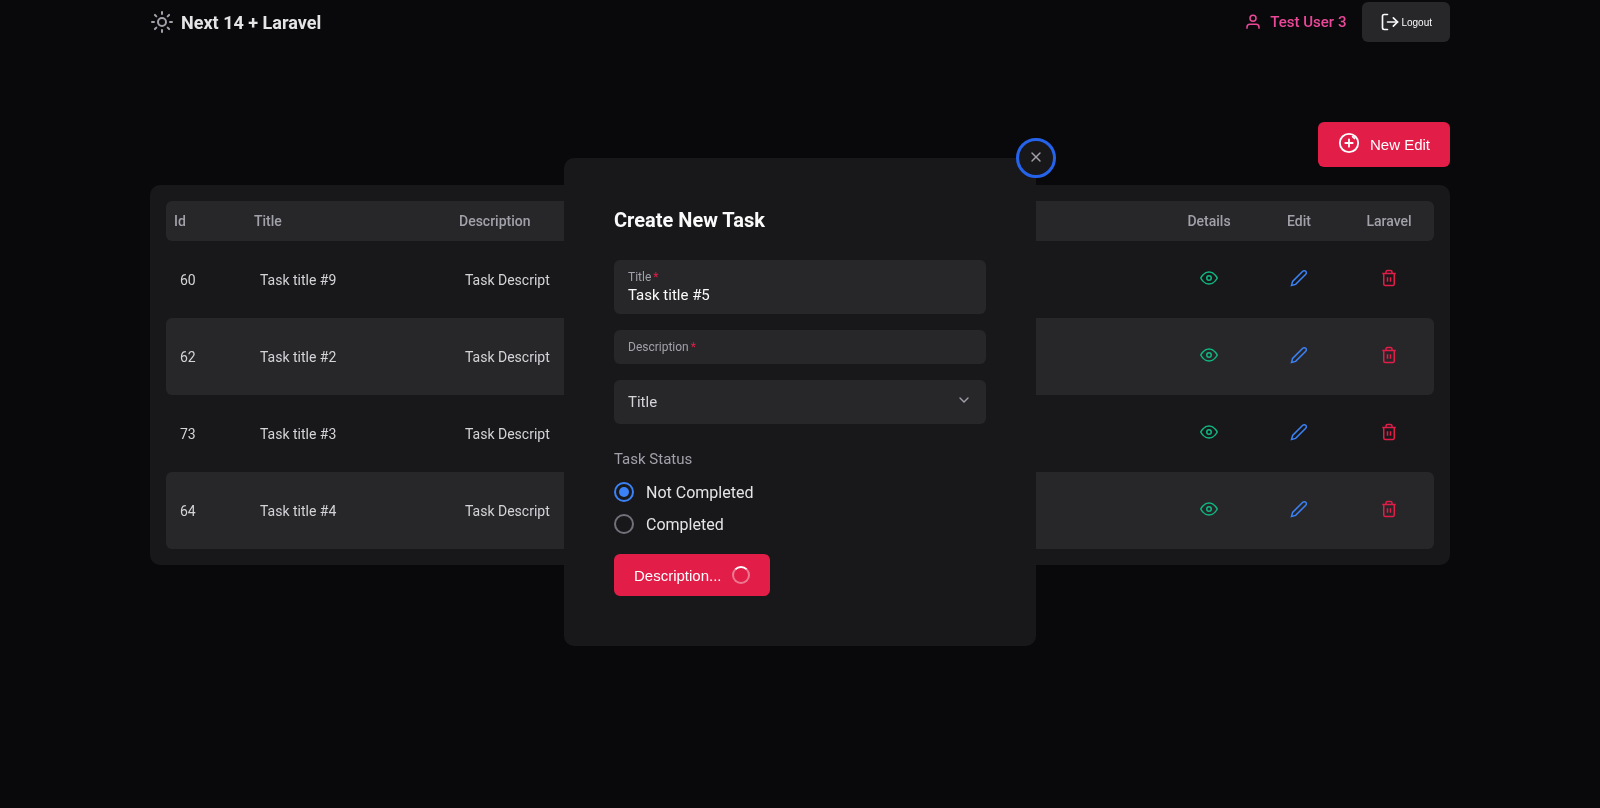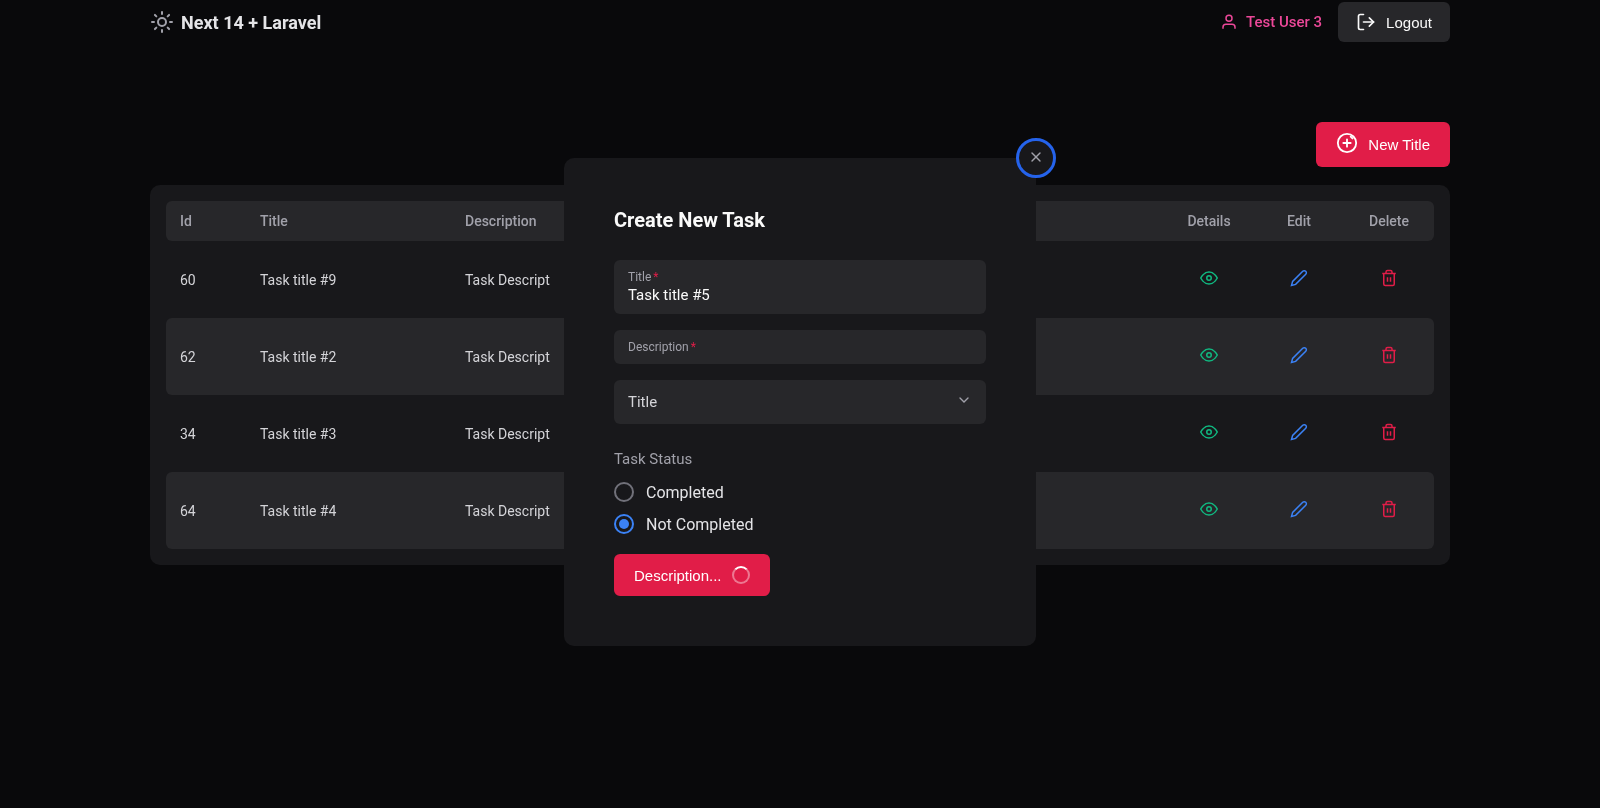"Logout" .logout-btn { font-size: 15px -> 10px; gap: 10px -> 1px }
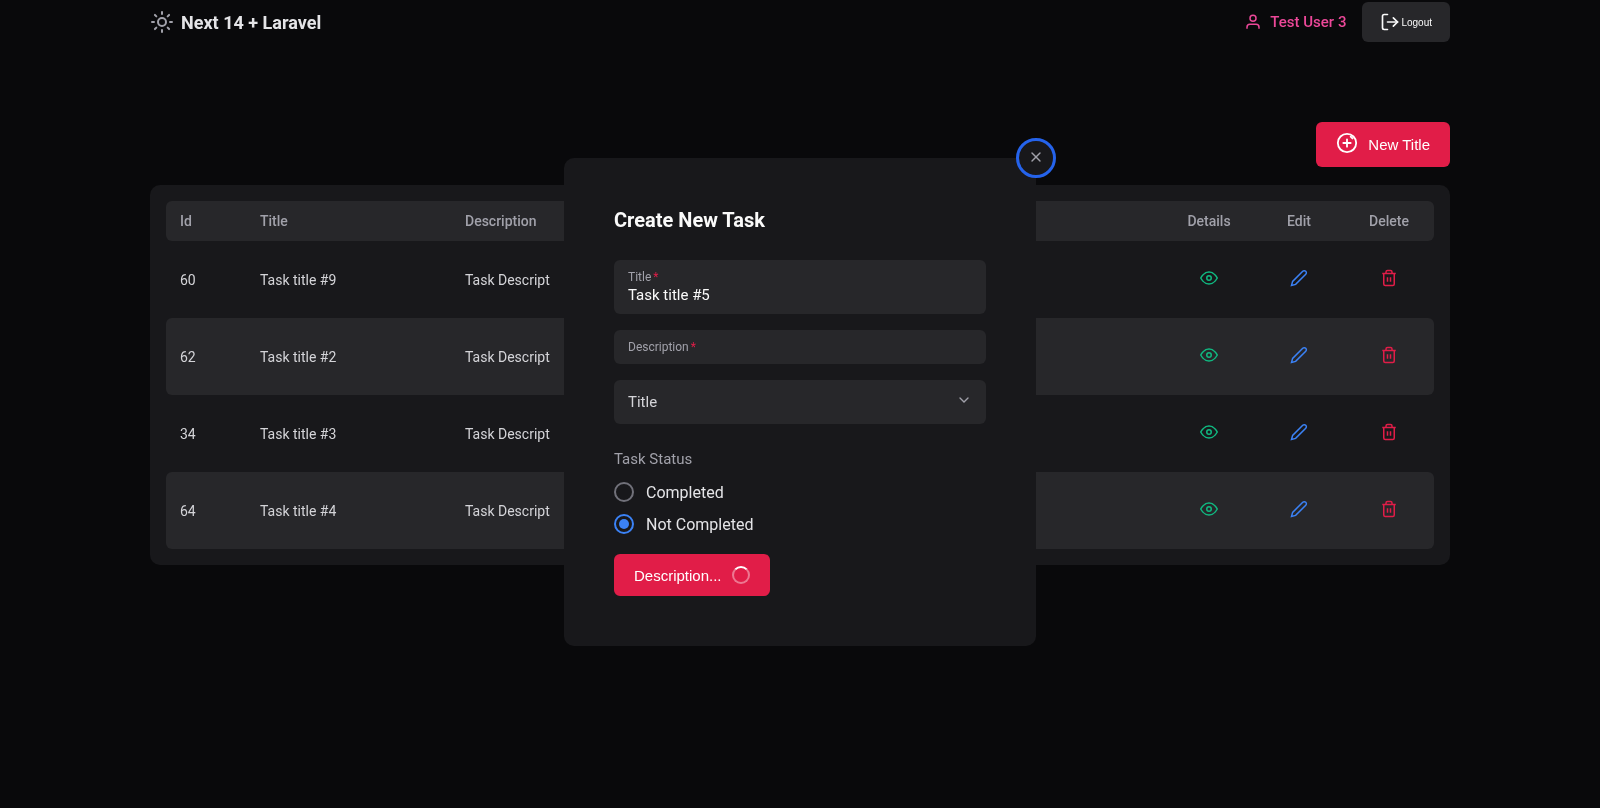"New Title" span { text: Title -> Edit }
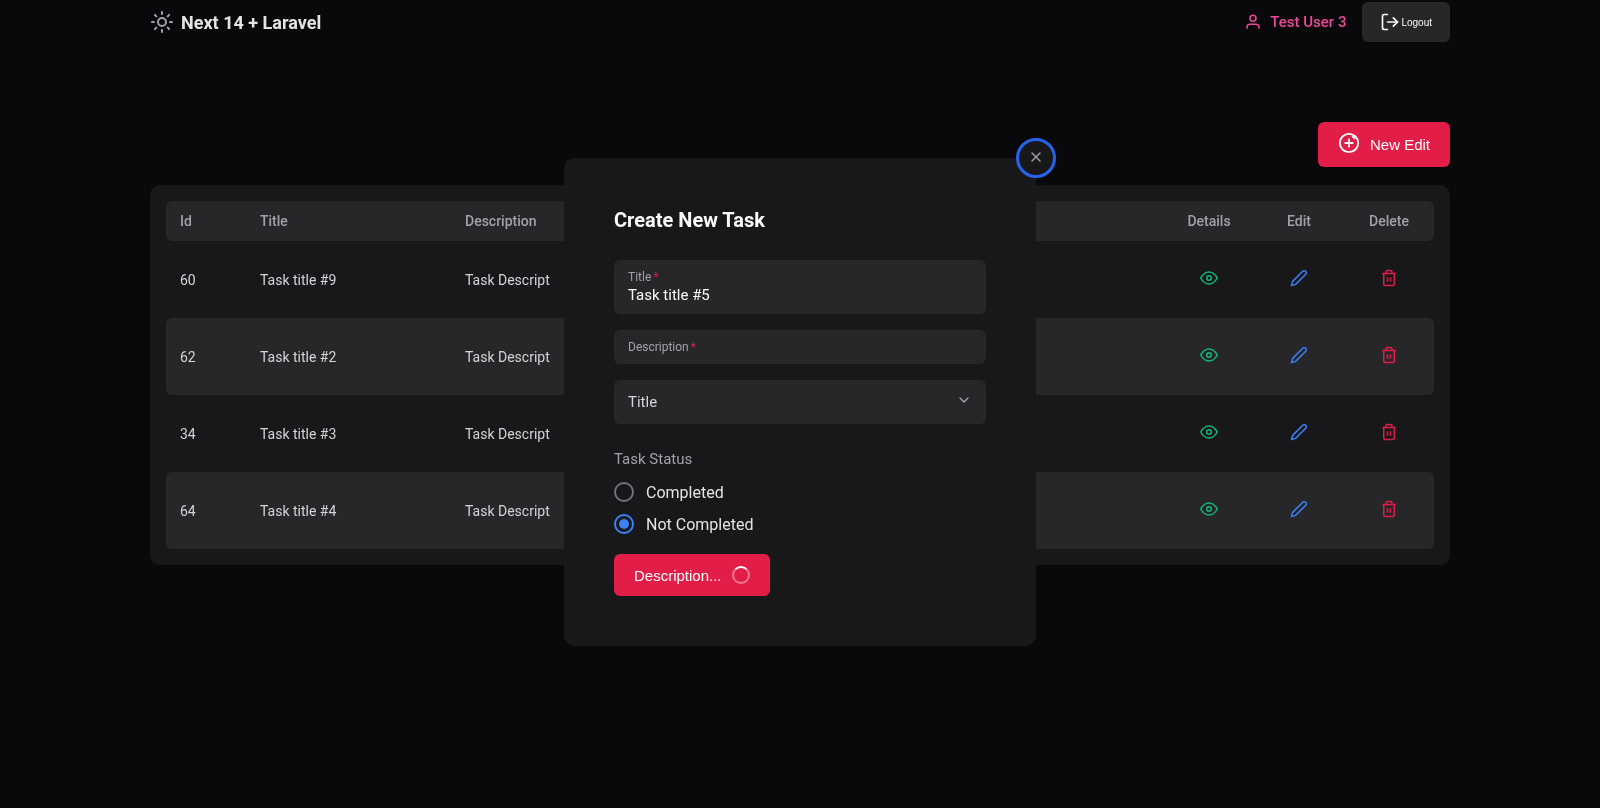"Id" thead th { padding: 12px 14px -> 12px 8px }
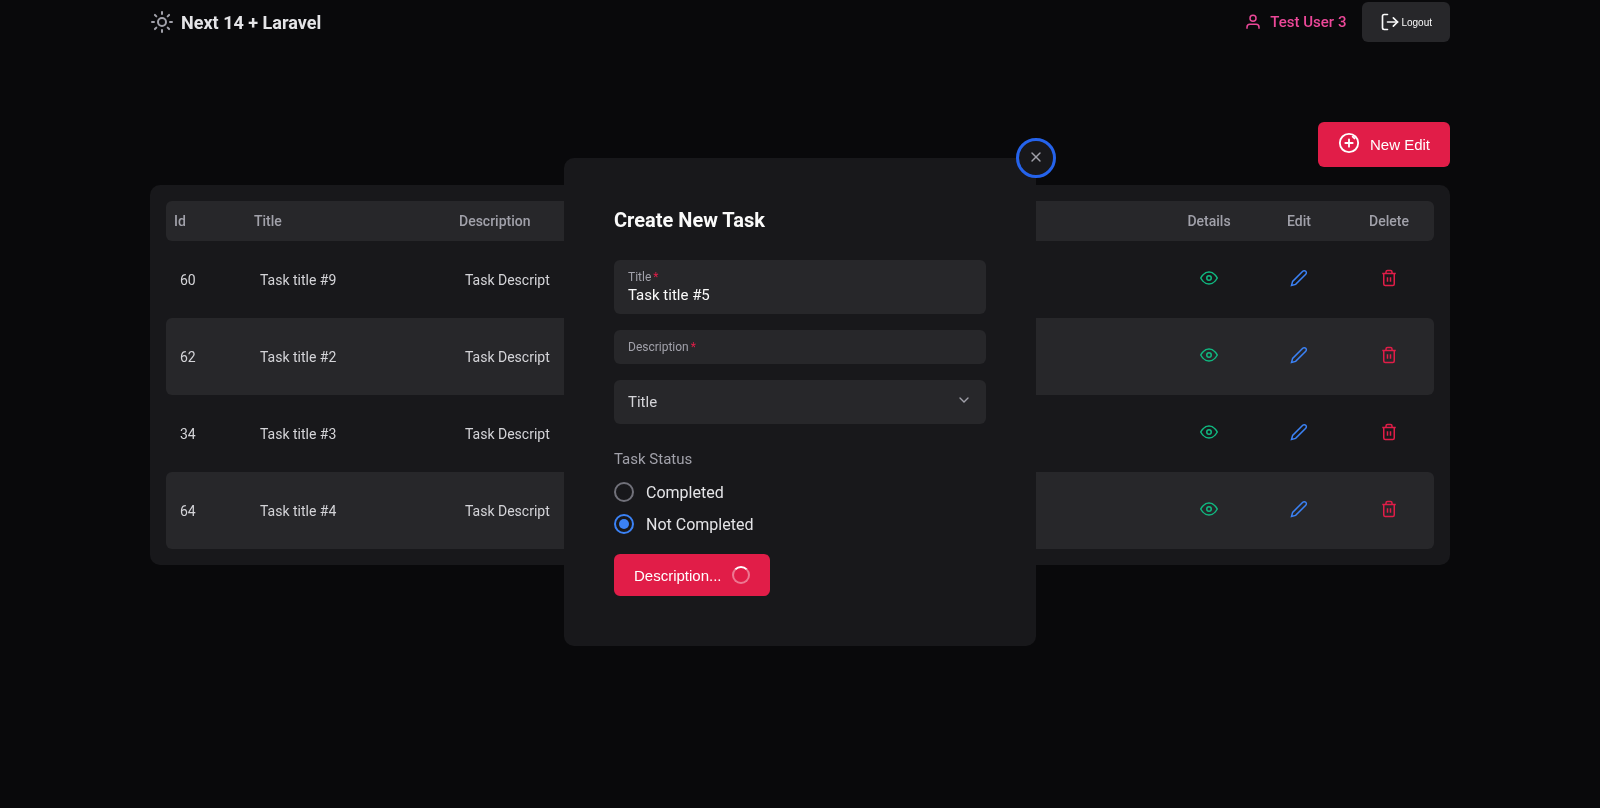"Delete" th.col-delete { text: Delete -> Laravel }
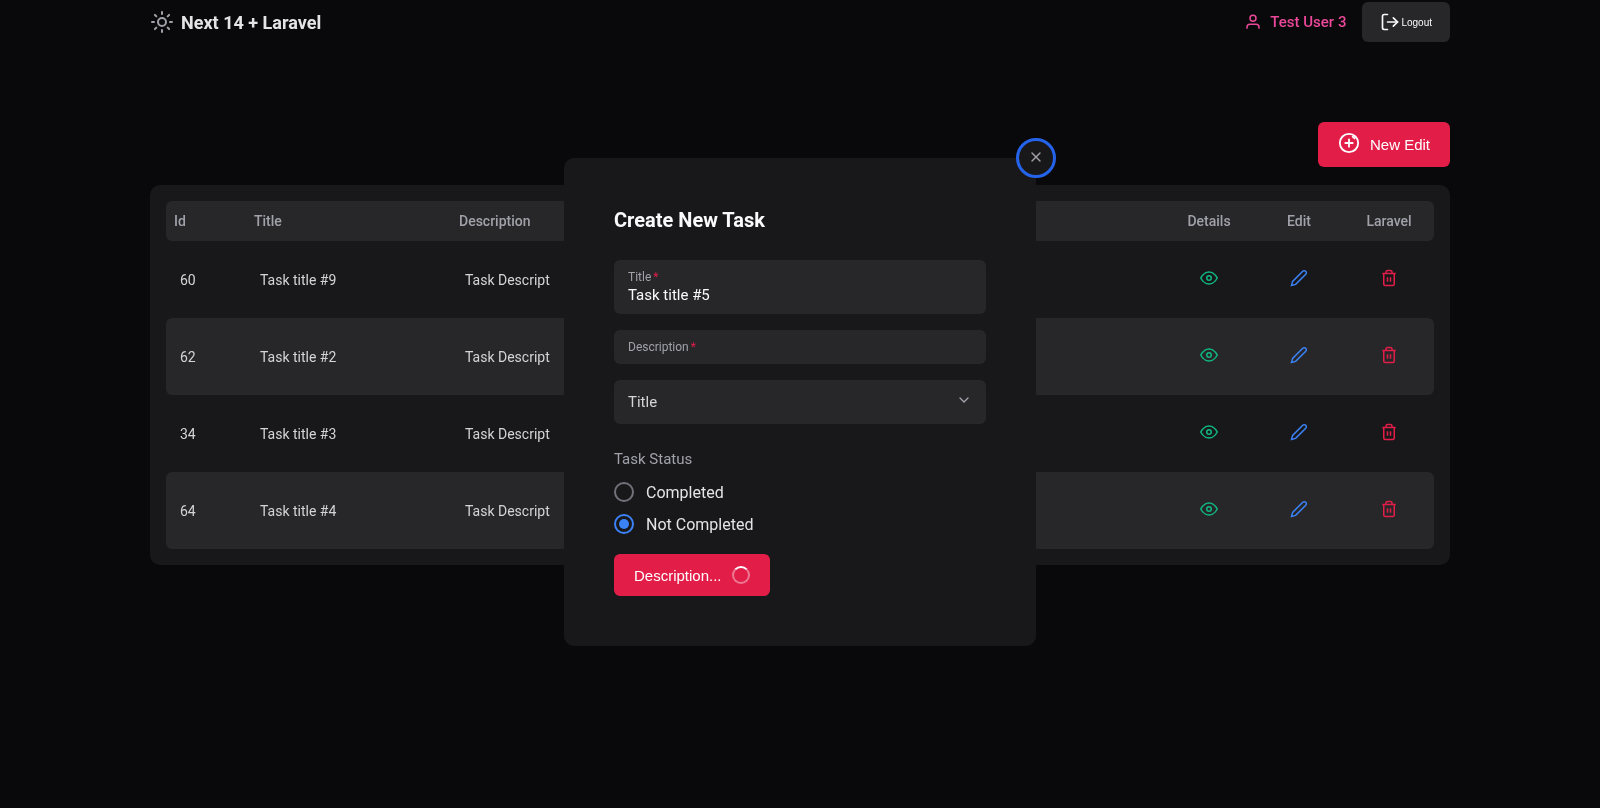"34" td.col-id { text: 34 -> 73 }
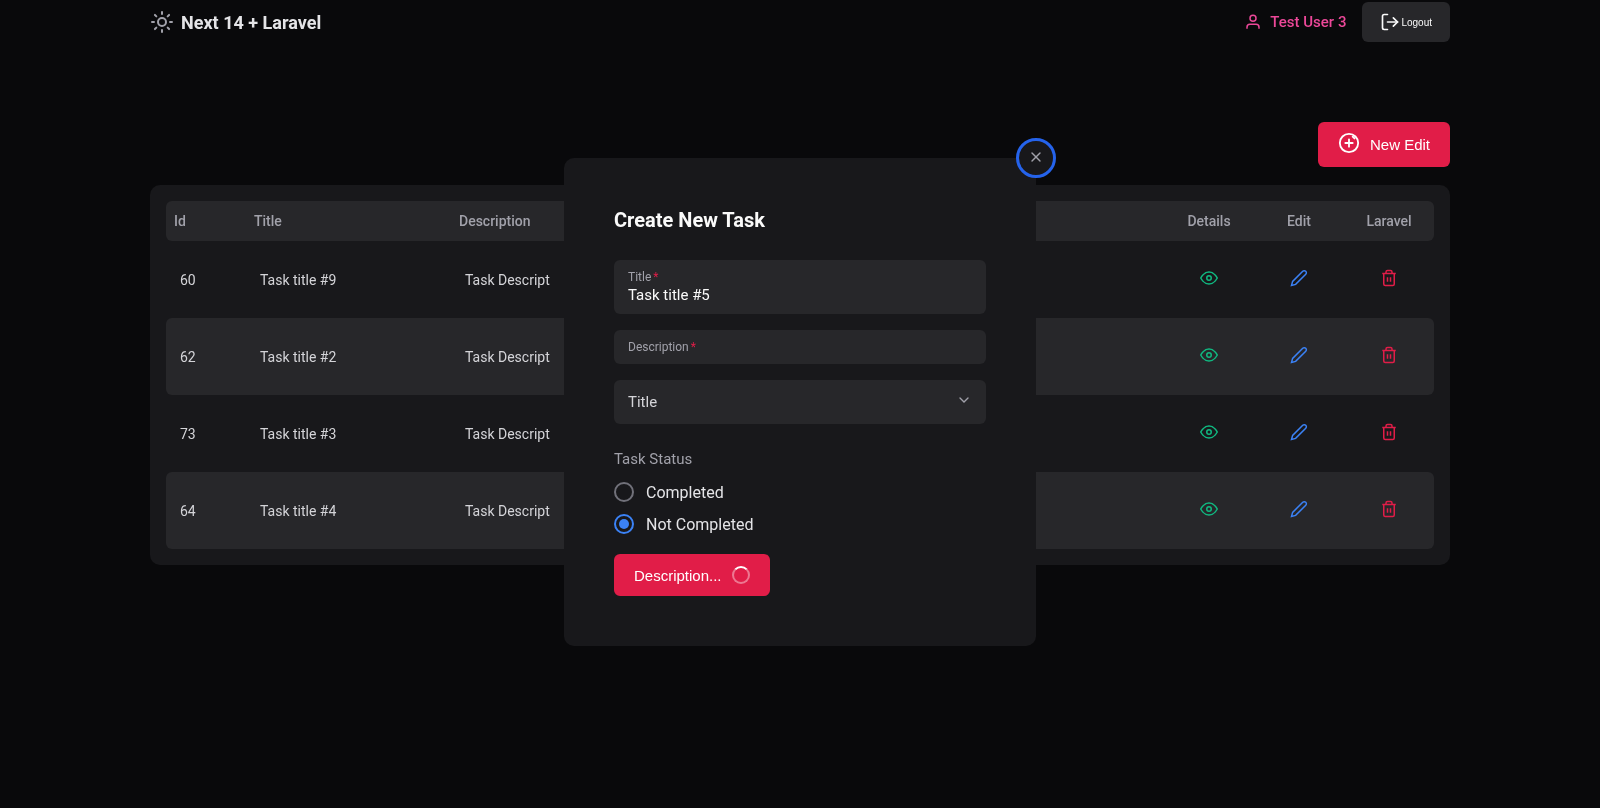"Completed" div.radio-row { order: before "Not Completed" -> after "Not Completed" }
